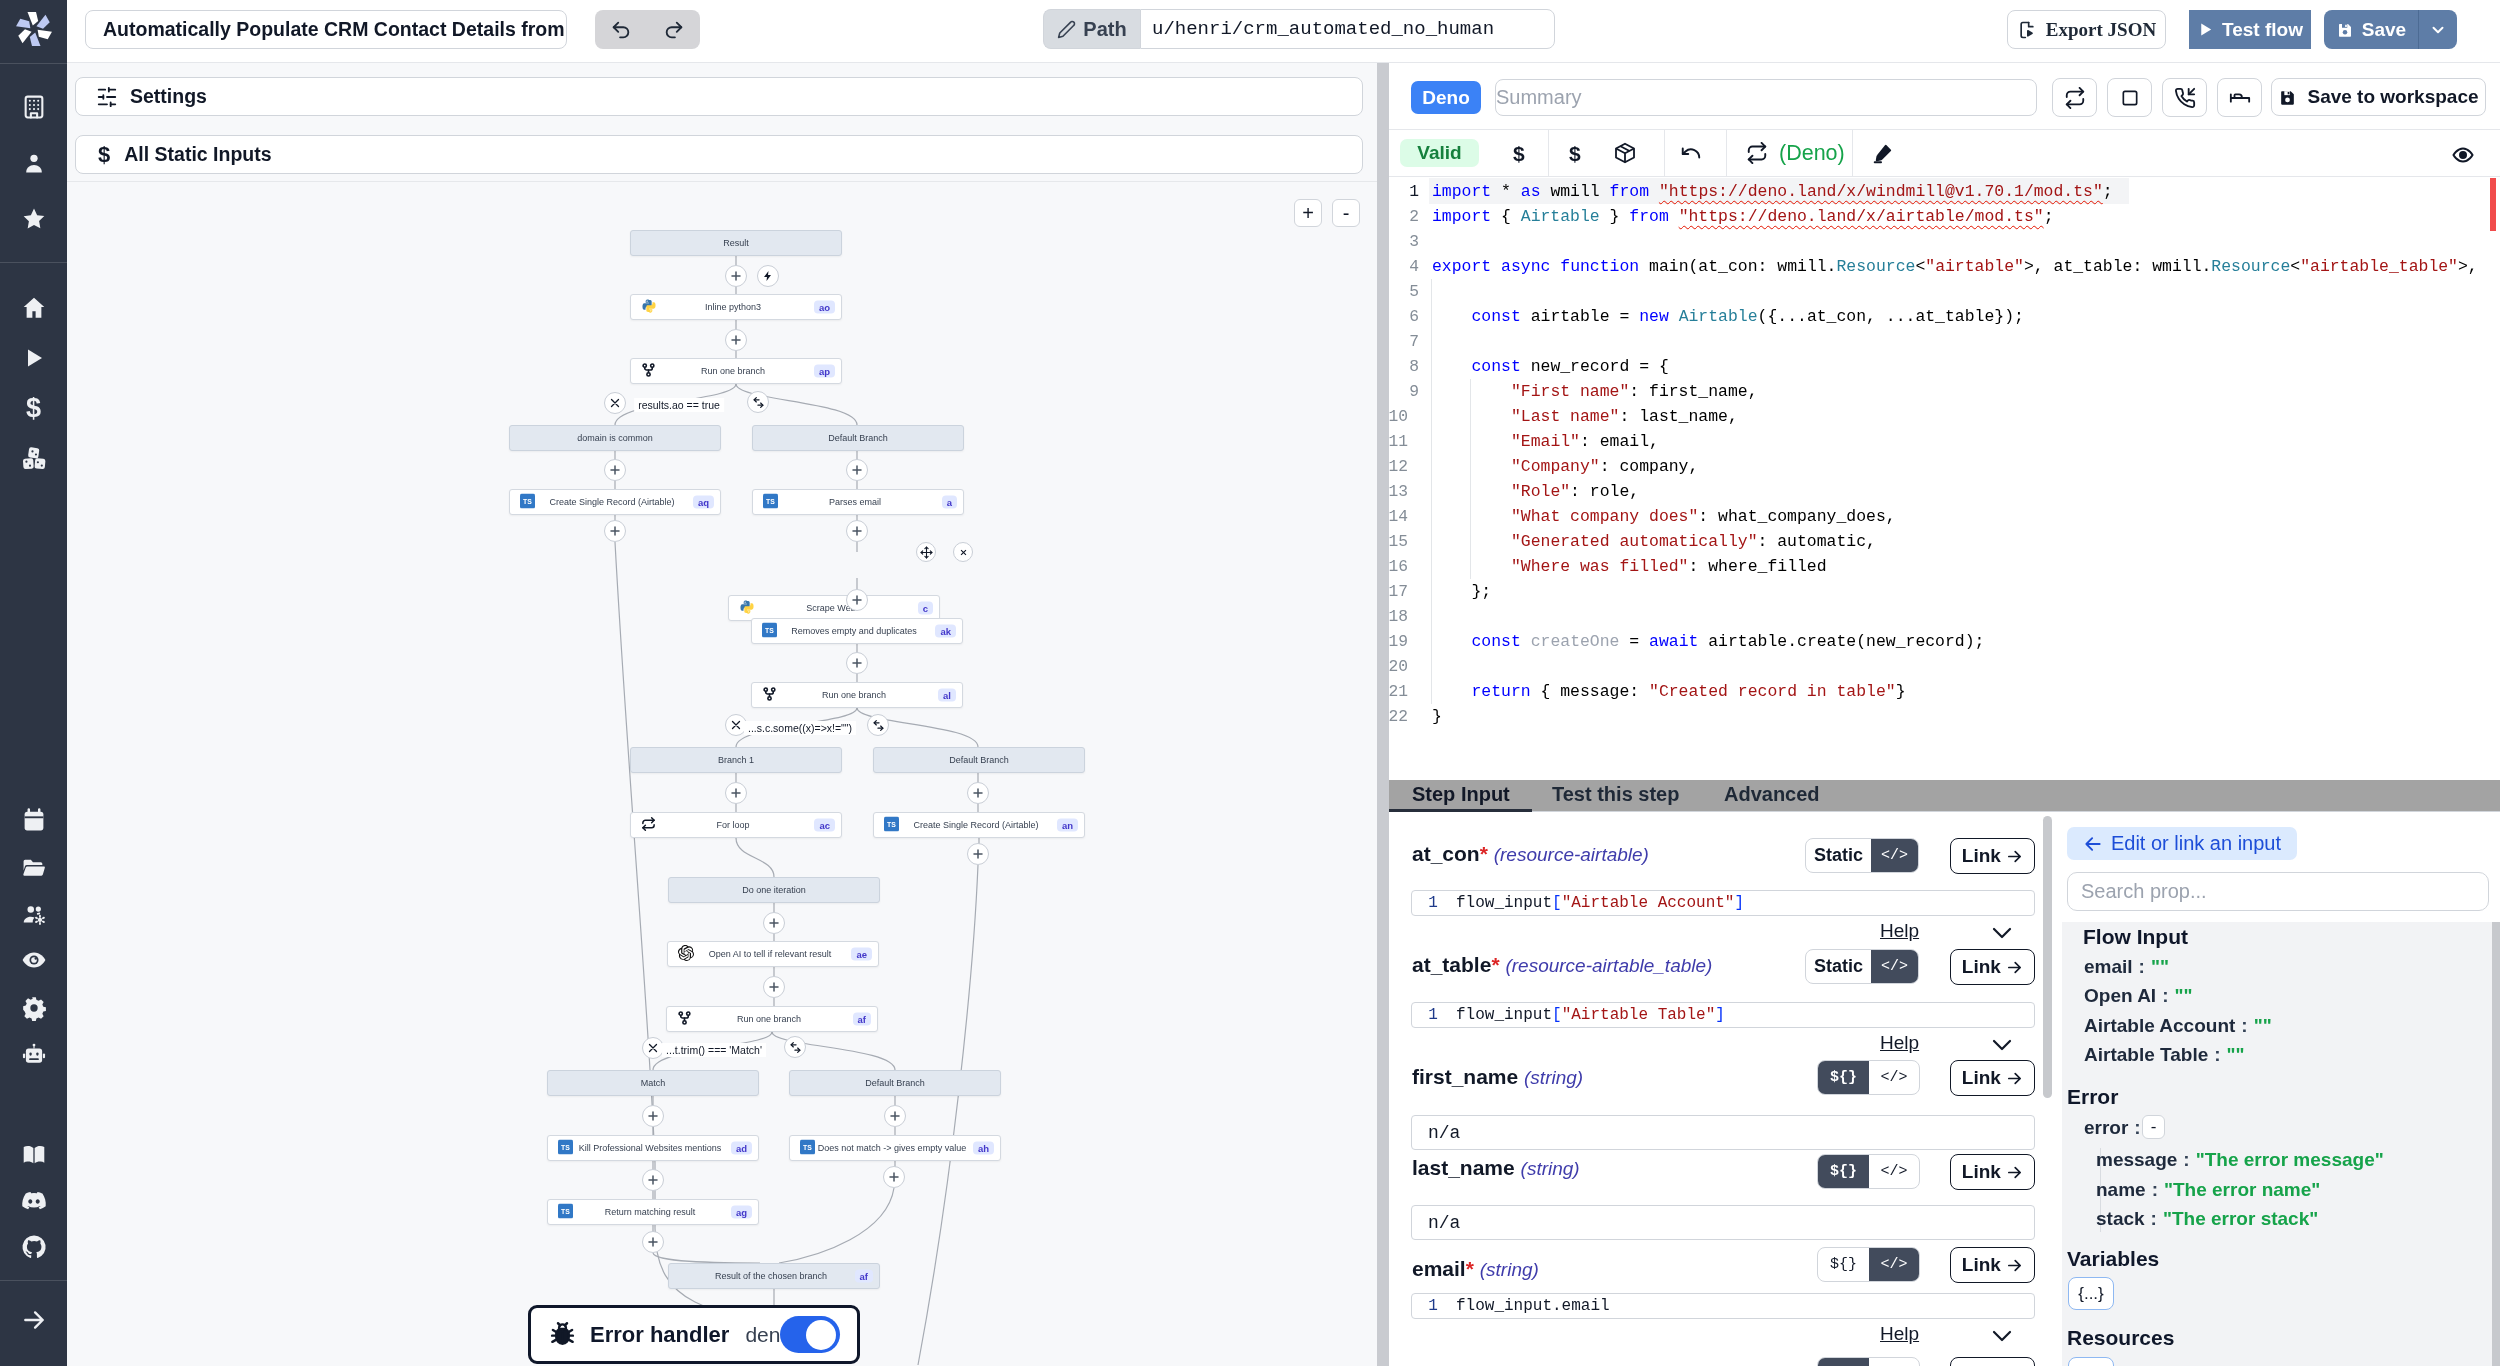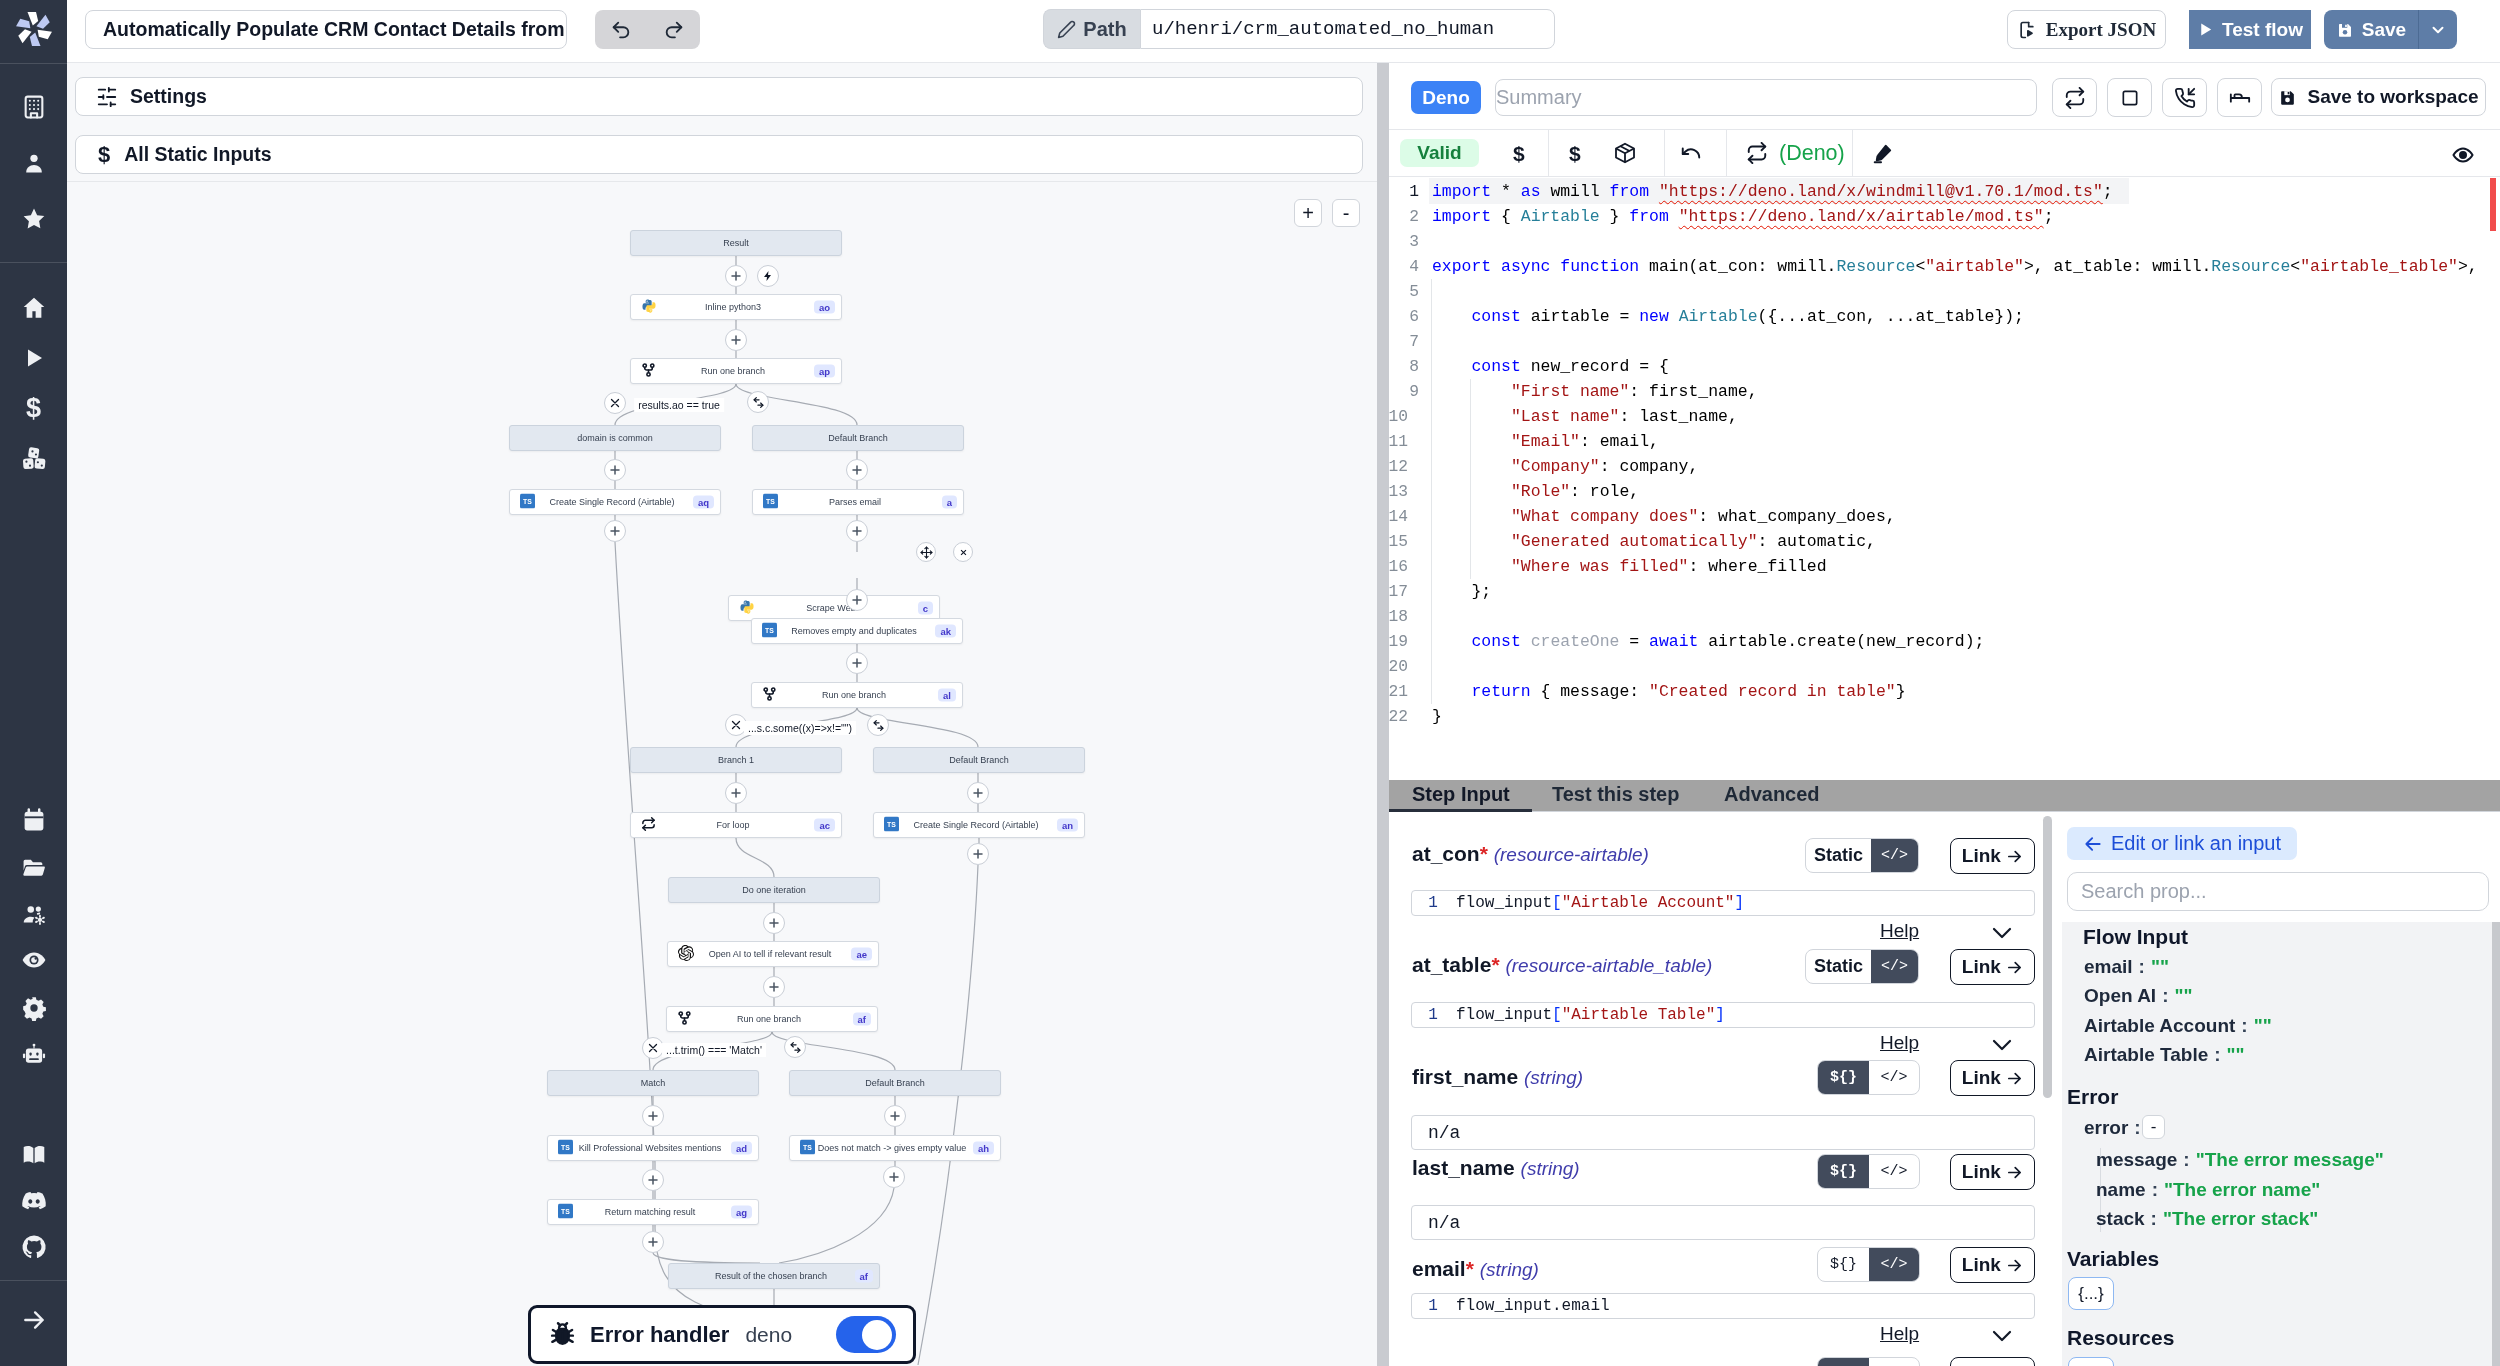"Error handler" div.abs { width: 388px -> 332px }
